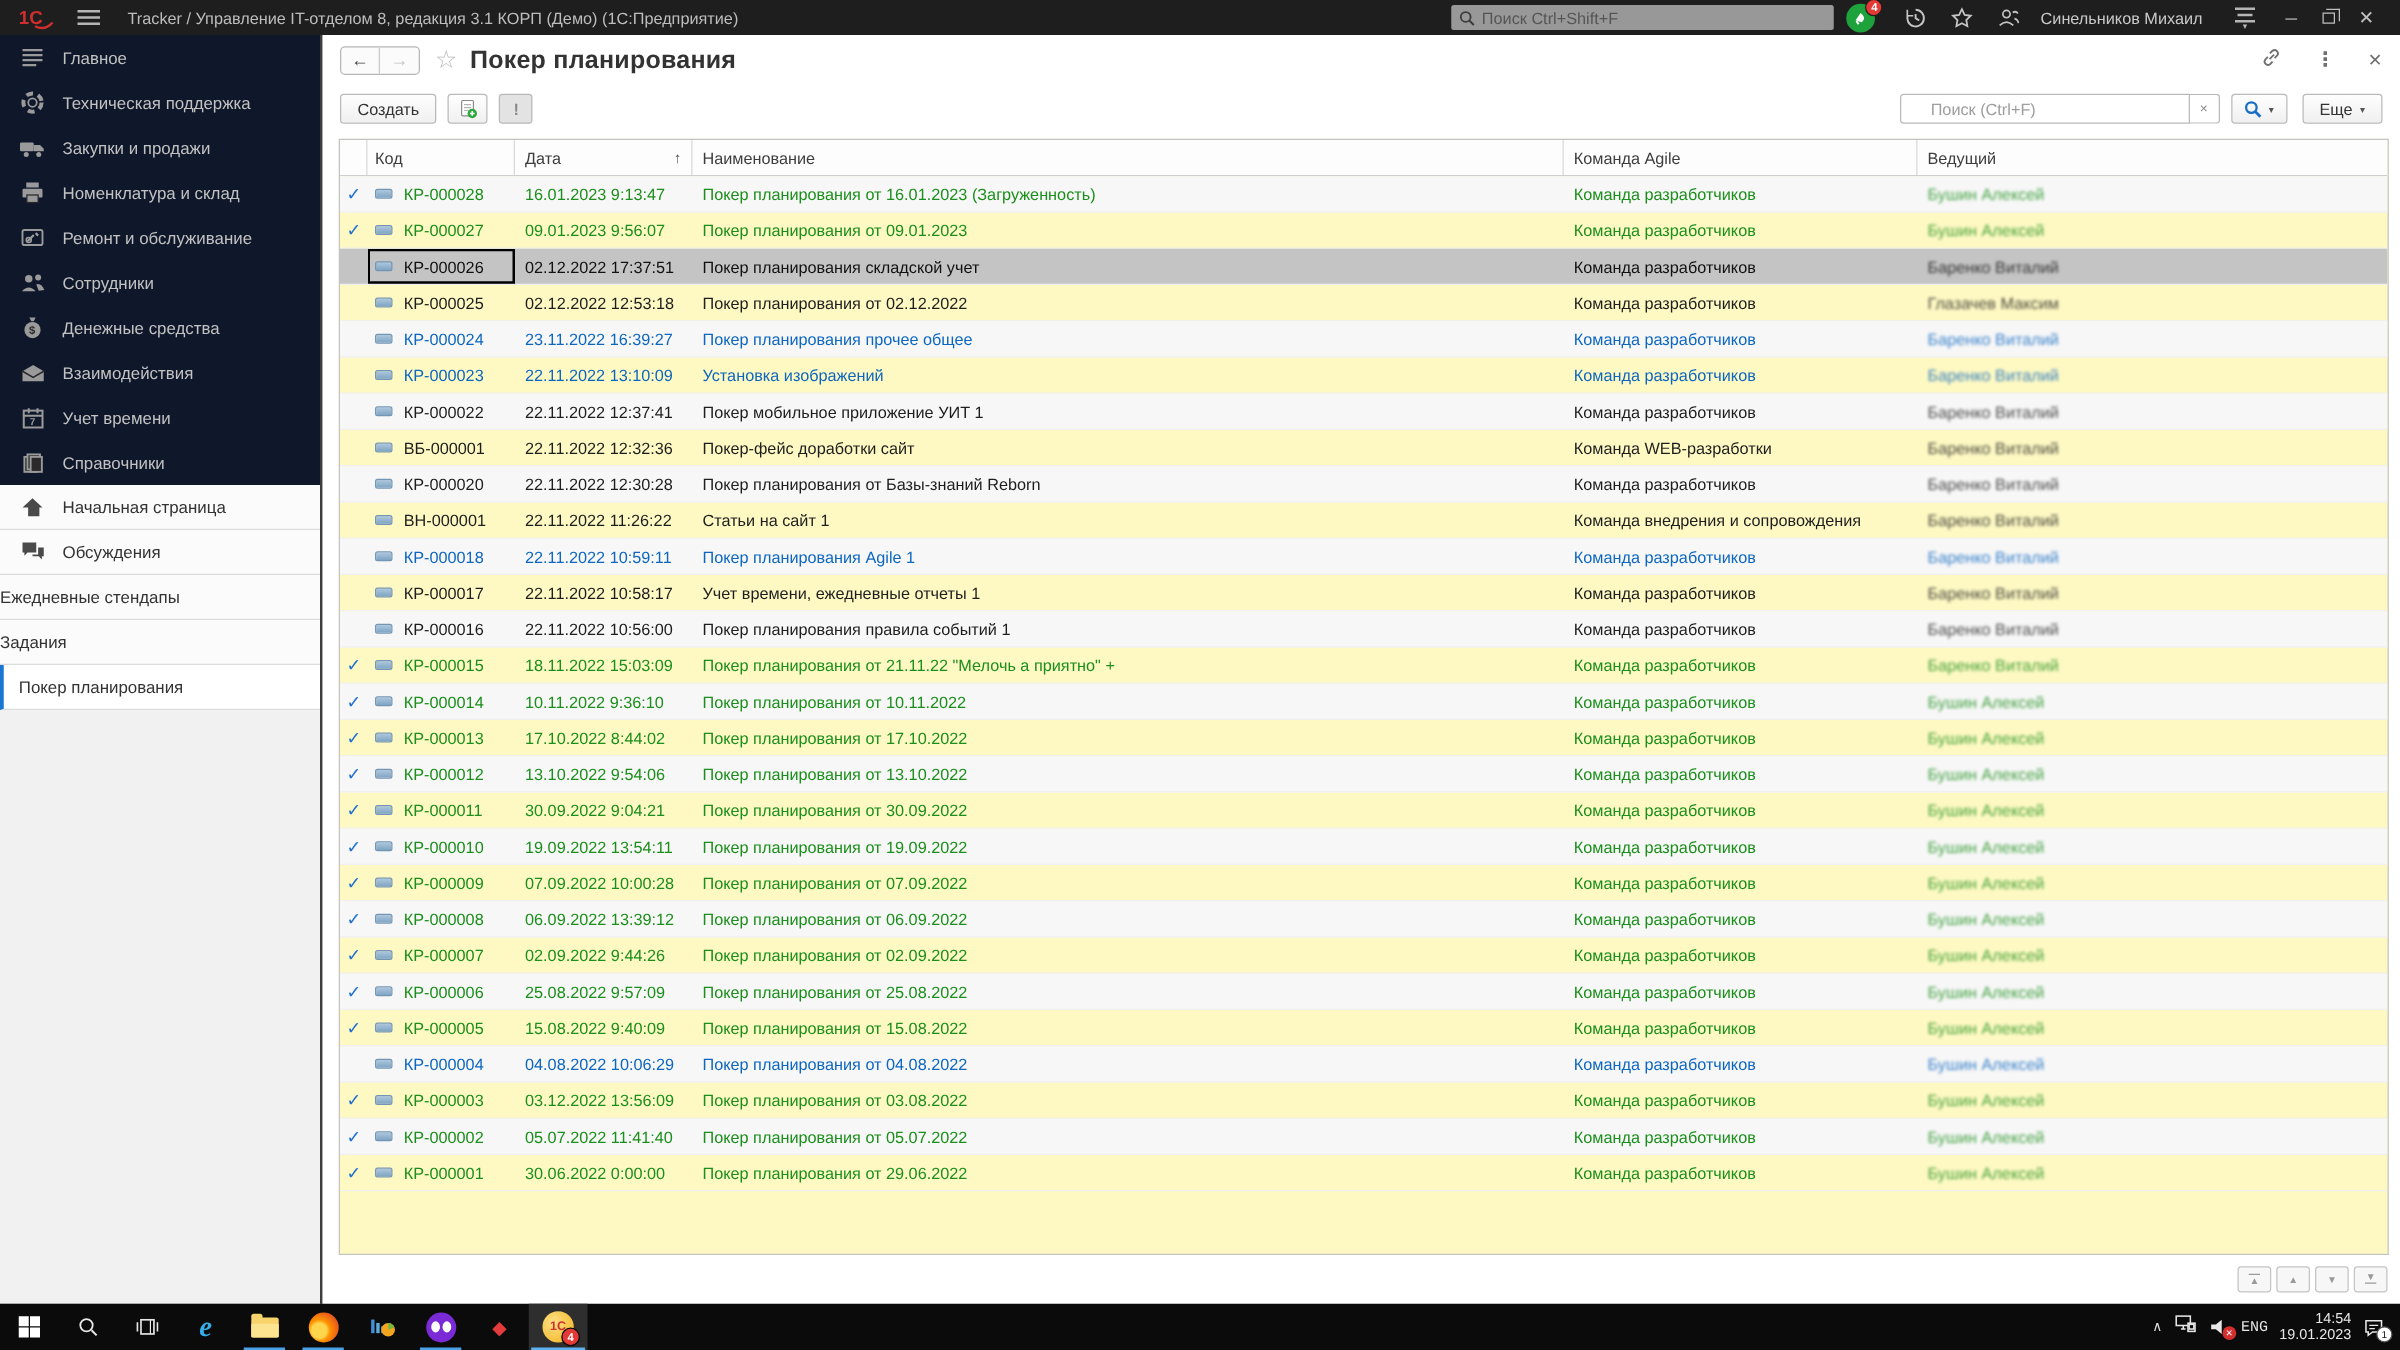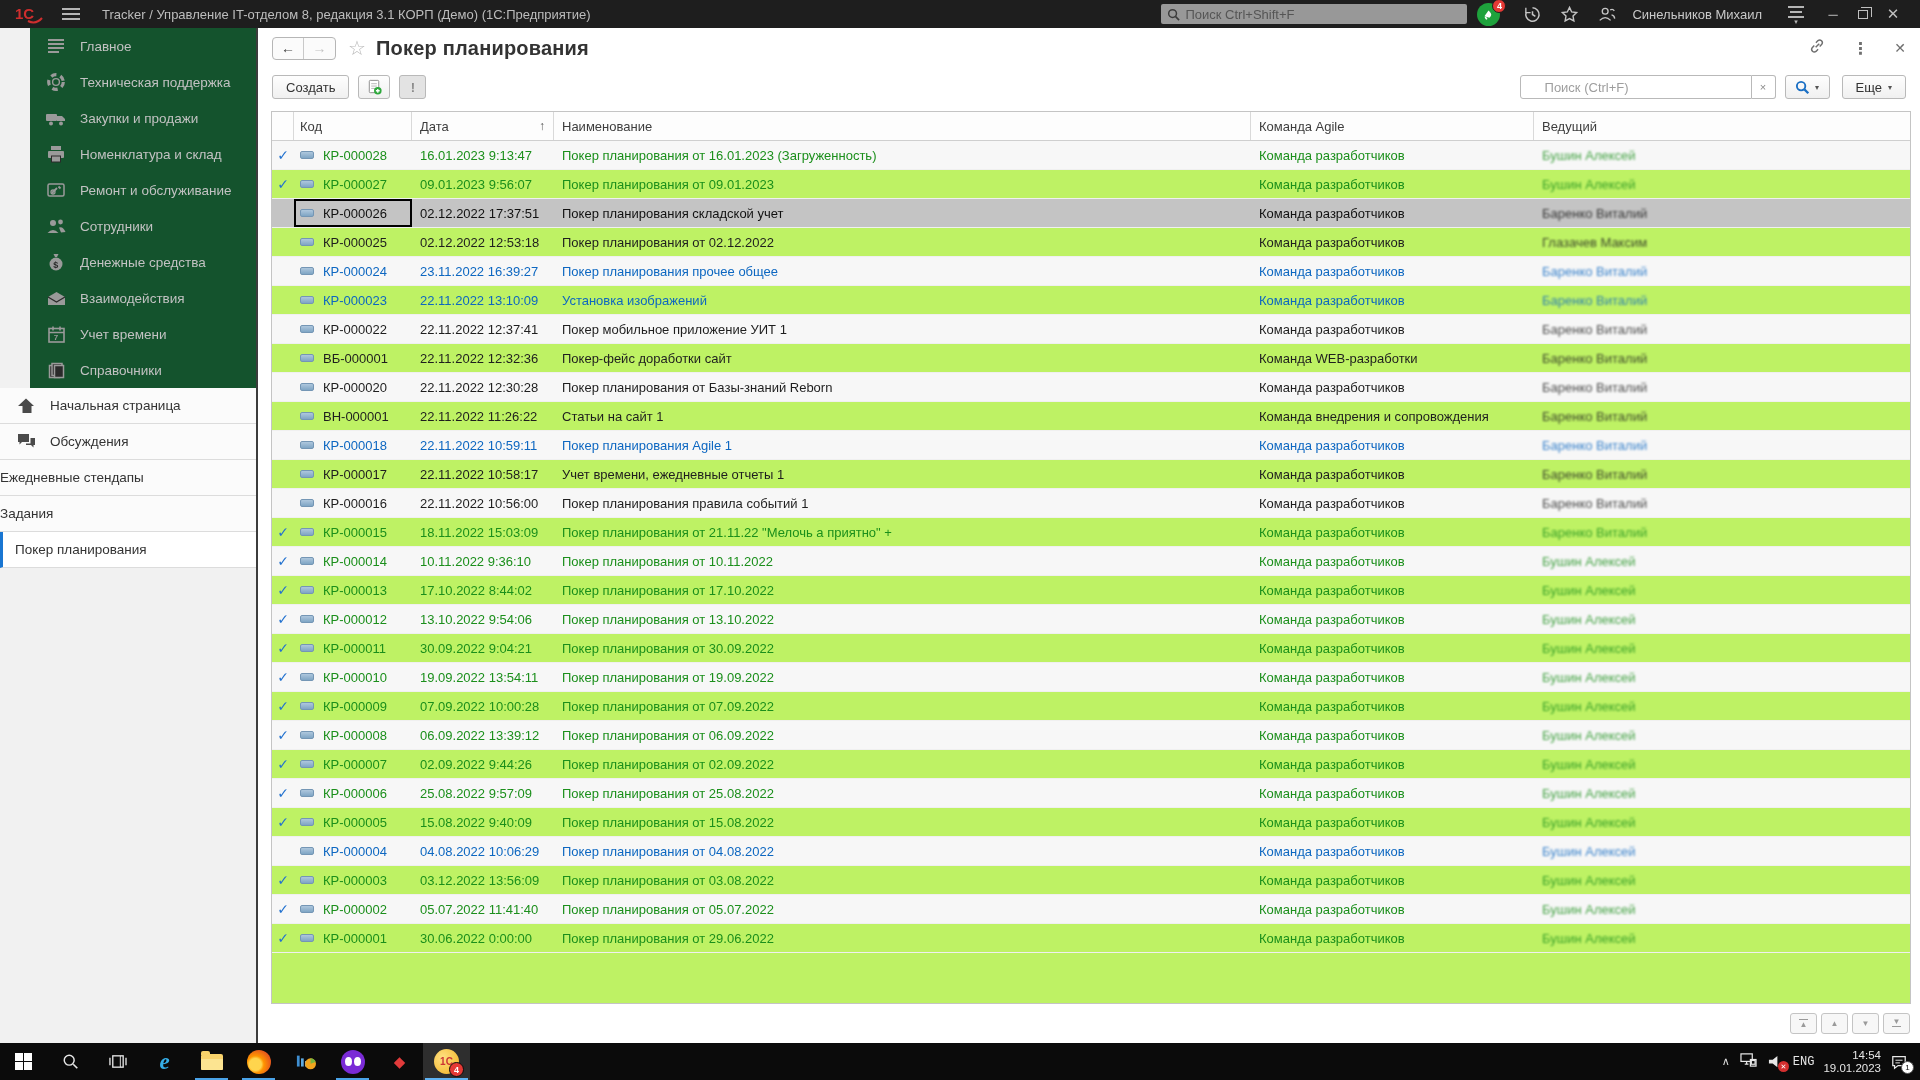"Главное" .side-dark { background: #14532d -> #0f172a; margin-left: 30px -> none }
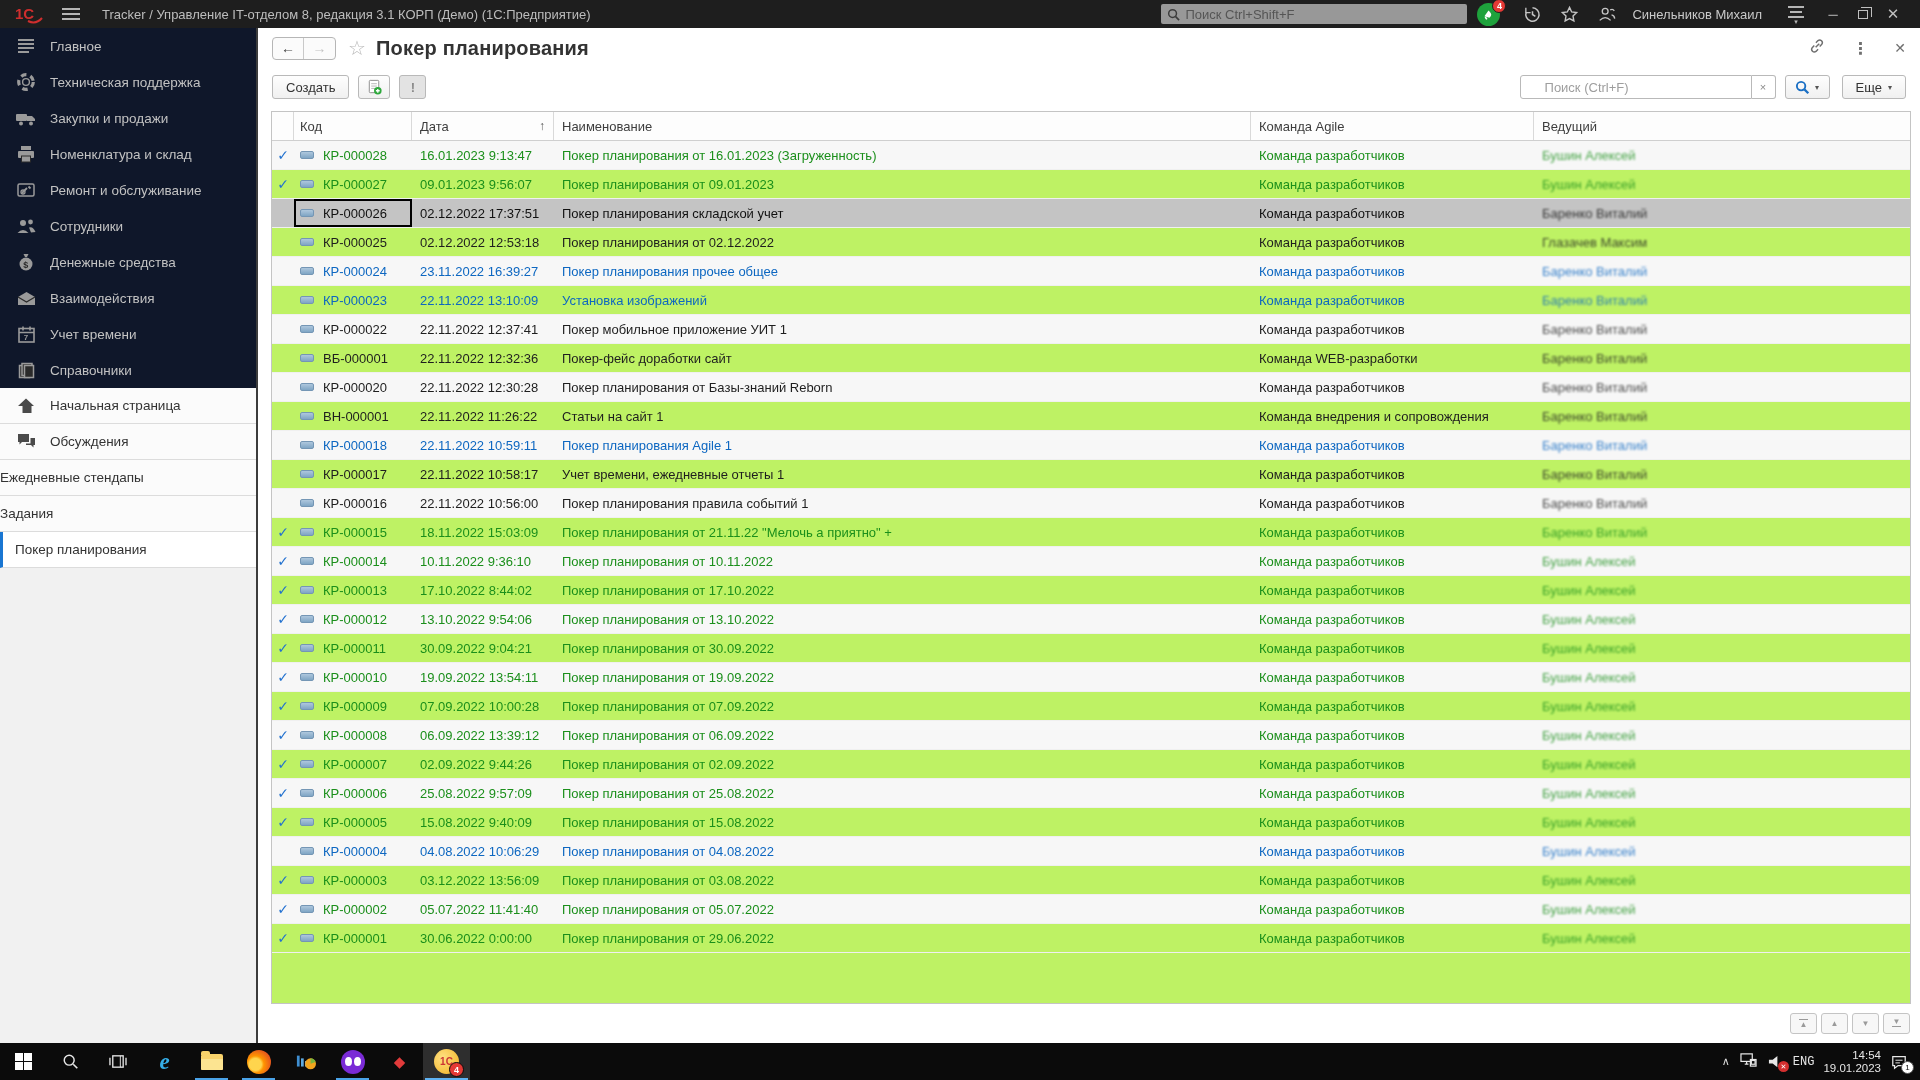"Код" .table-wrap { background: #bef264 -> #fef9c3 }
